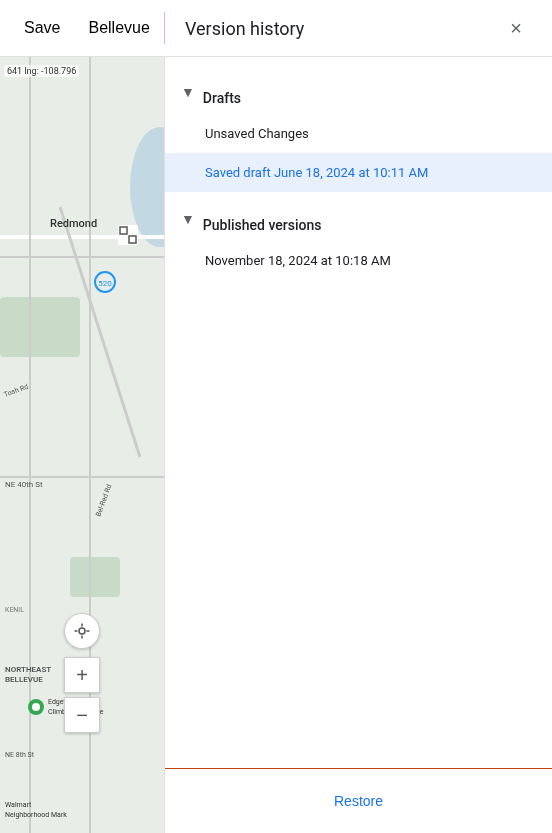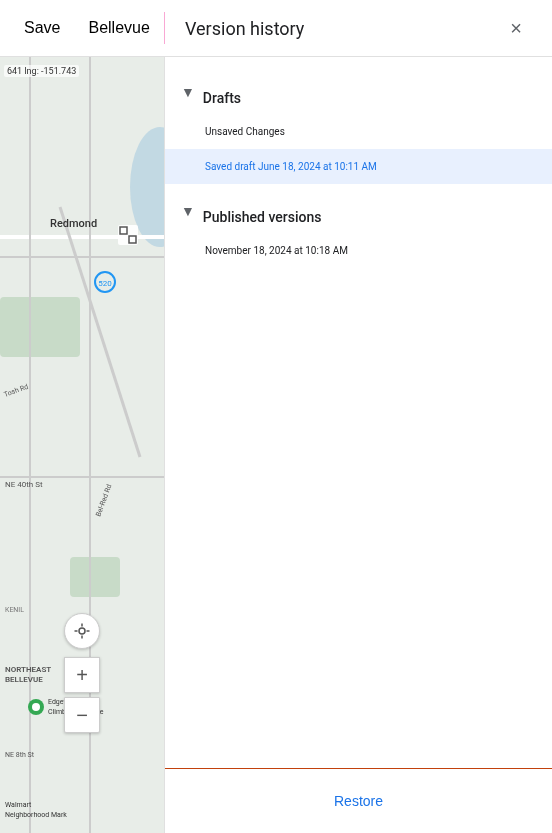"lng: -151.743" span { text: -151.743 -> -108.796 }
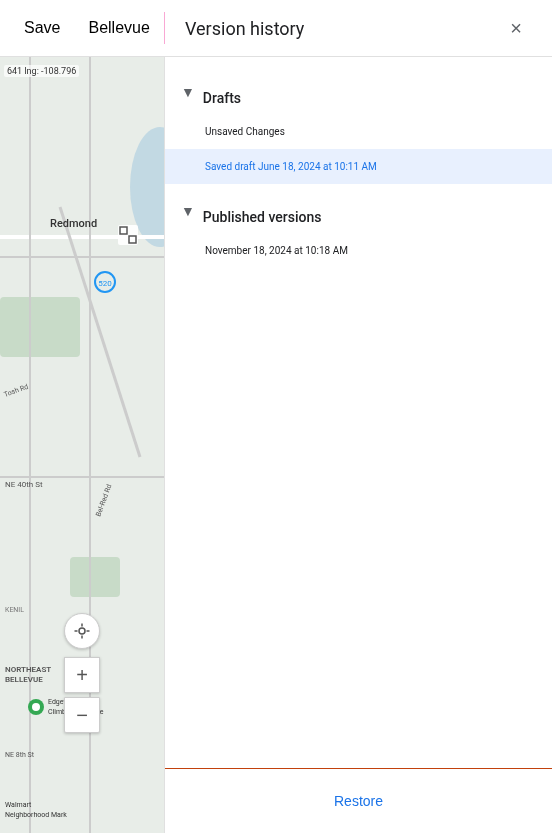"Unsaved Changes" .version-item { font-size: 10px -> 13px }
